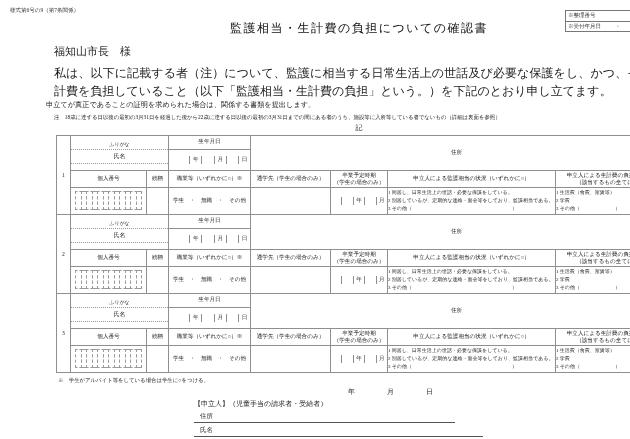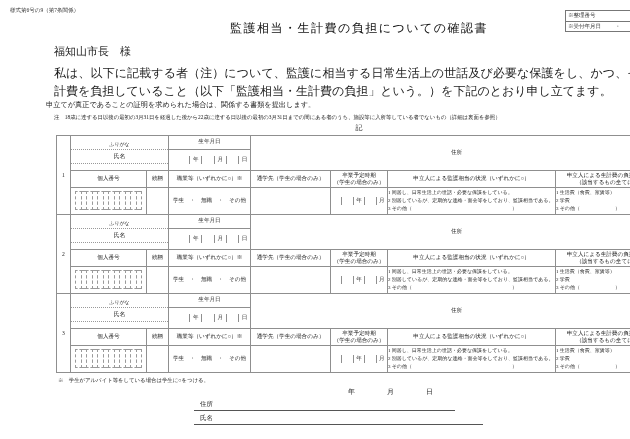"【申立人】（児童手当の請求者・受給者）" div.applicant-label { html: none -> <div>【申立人】（児童手当の請求者・受給者）</div> }
